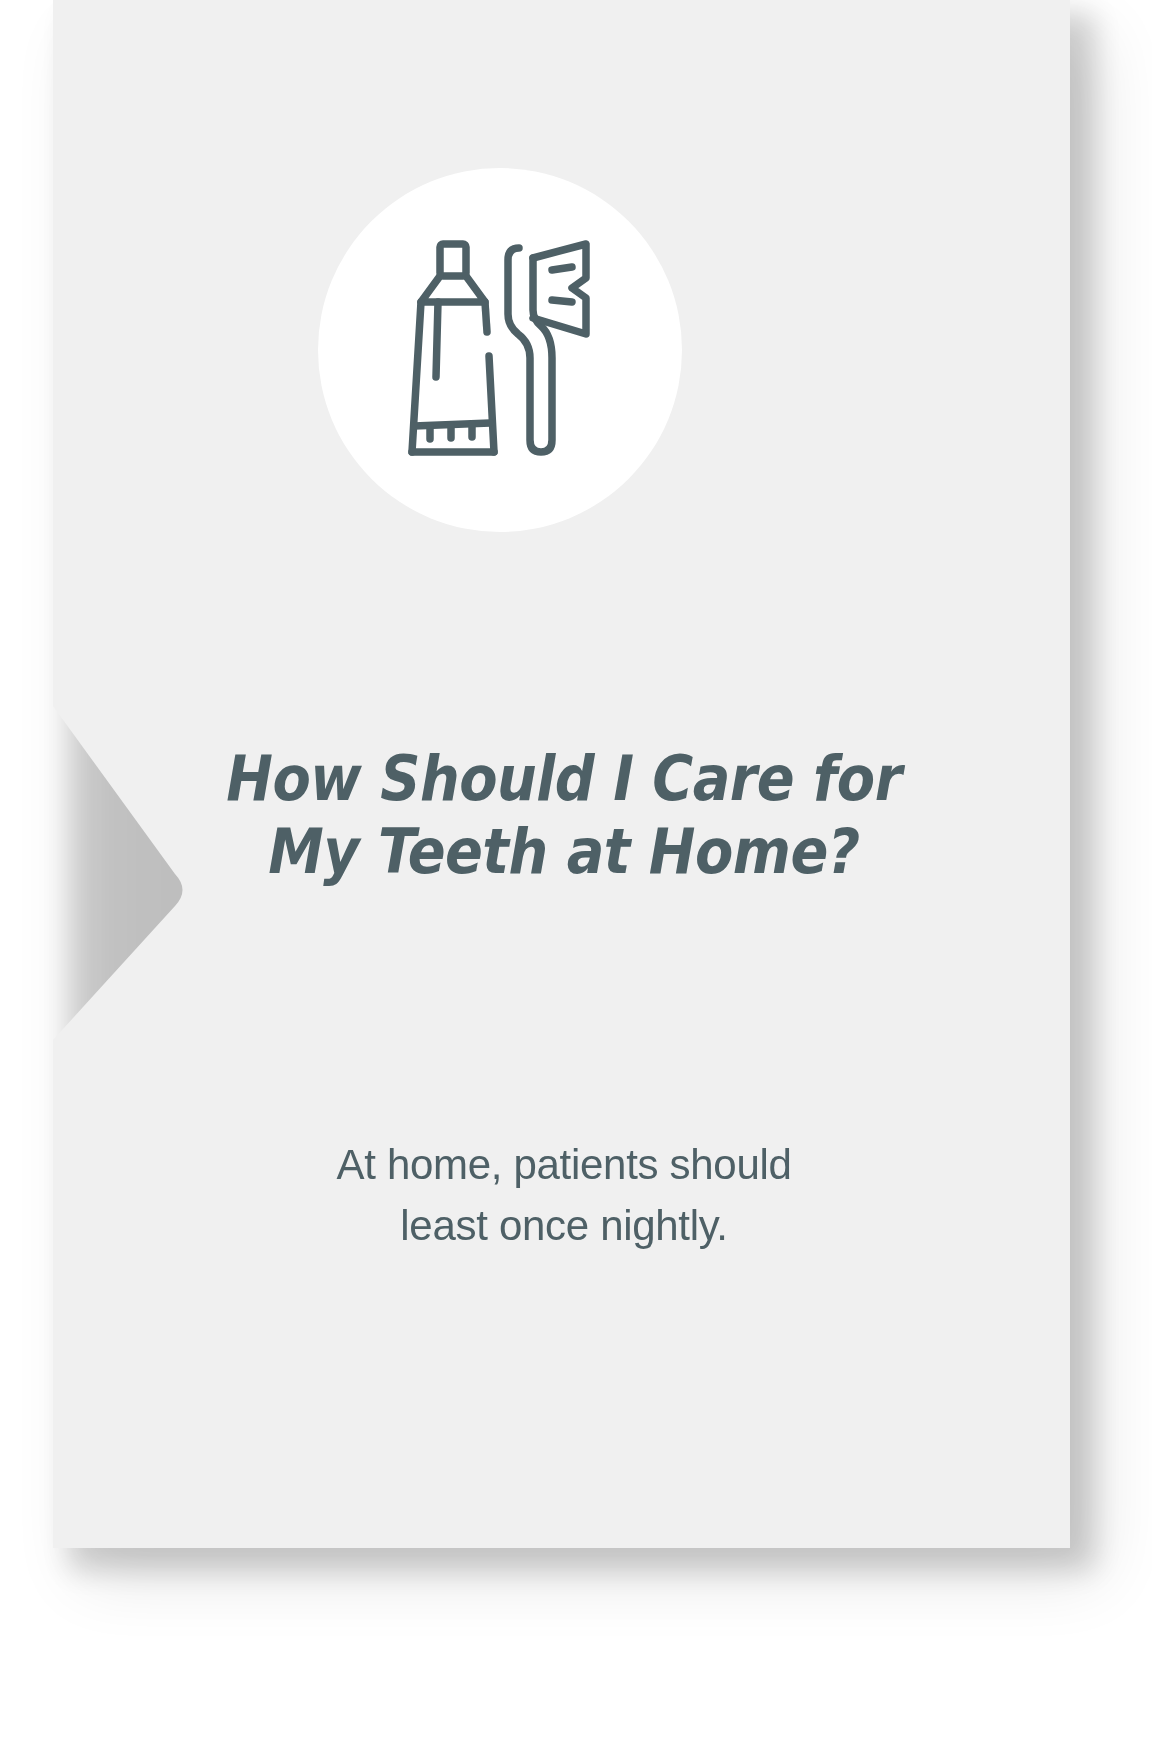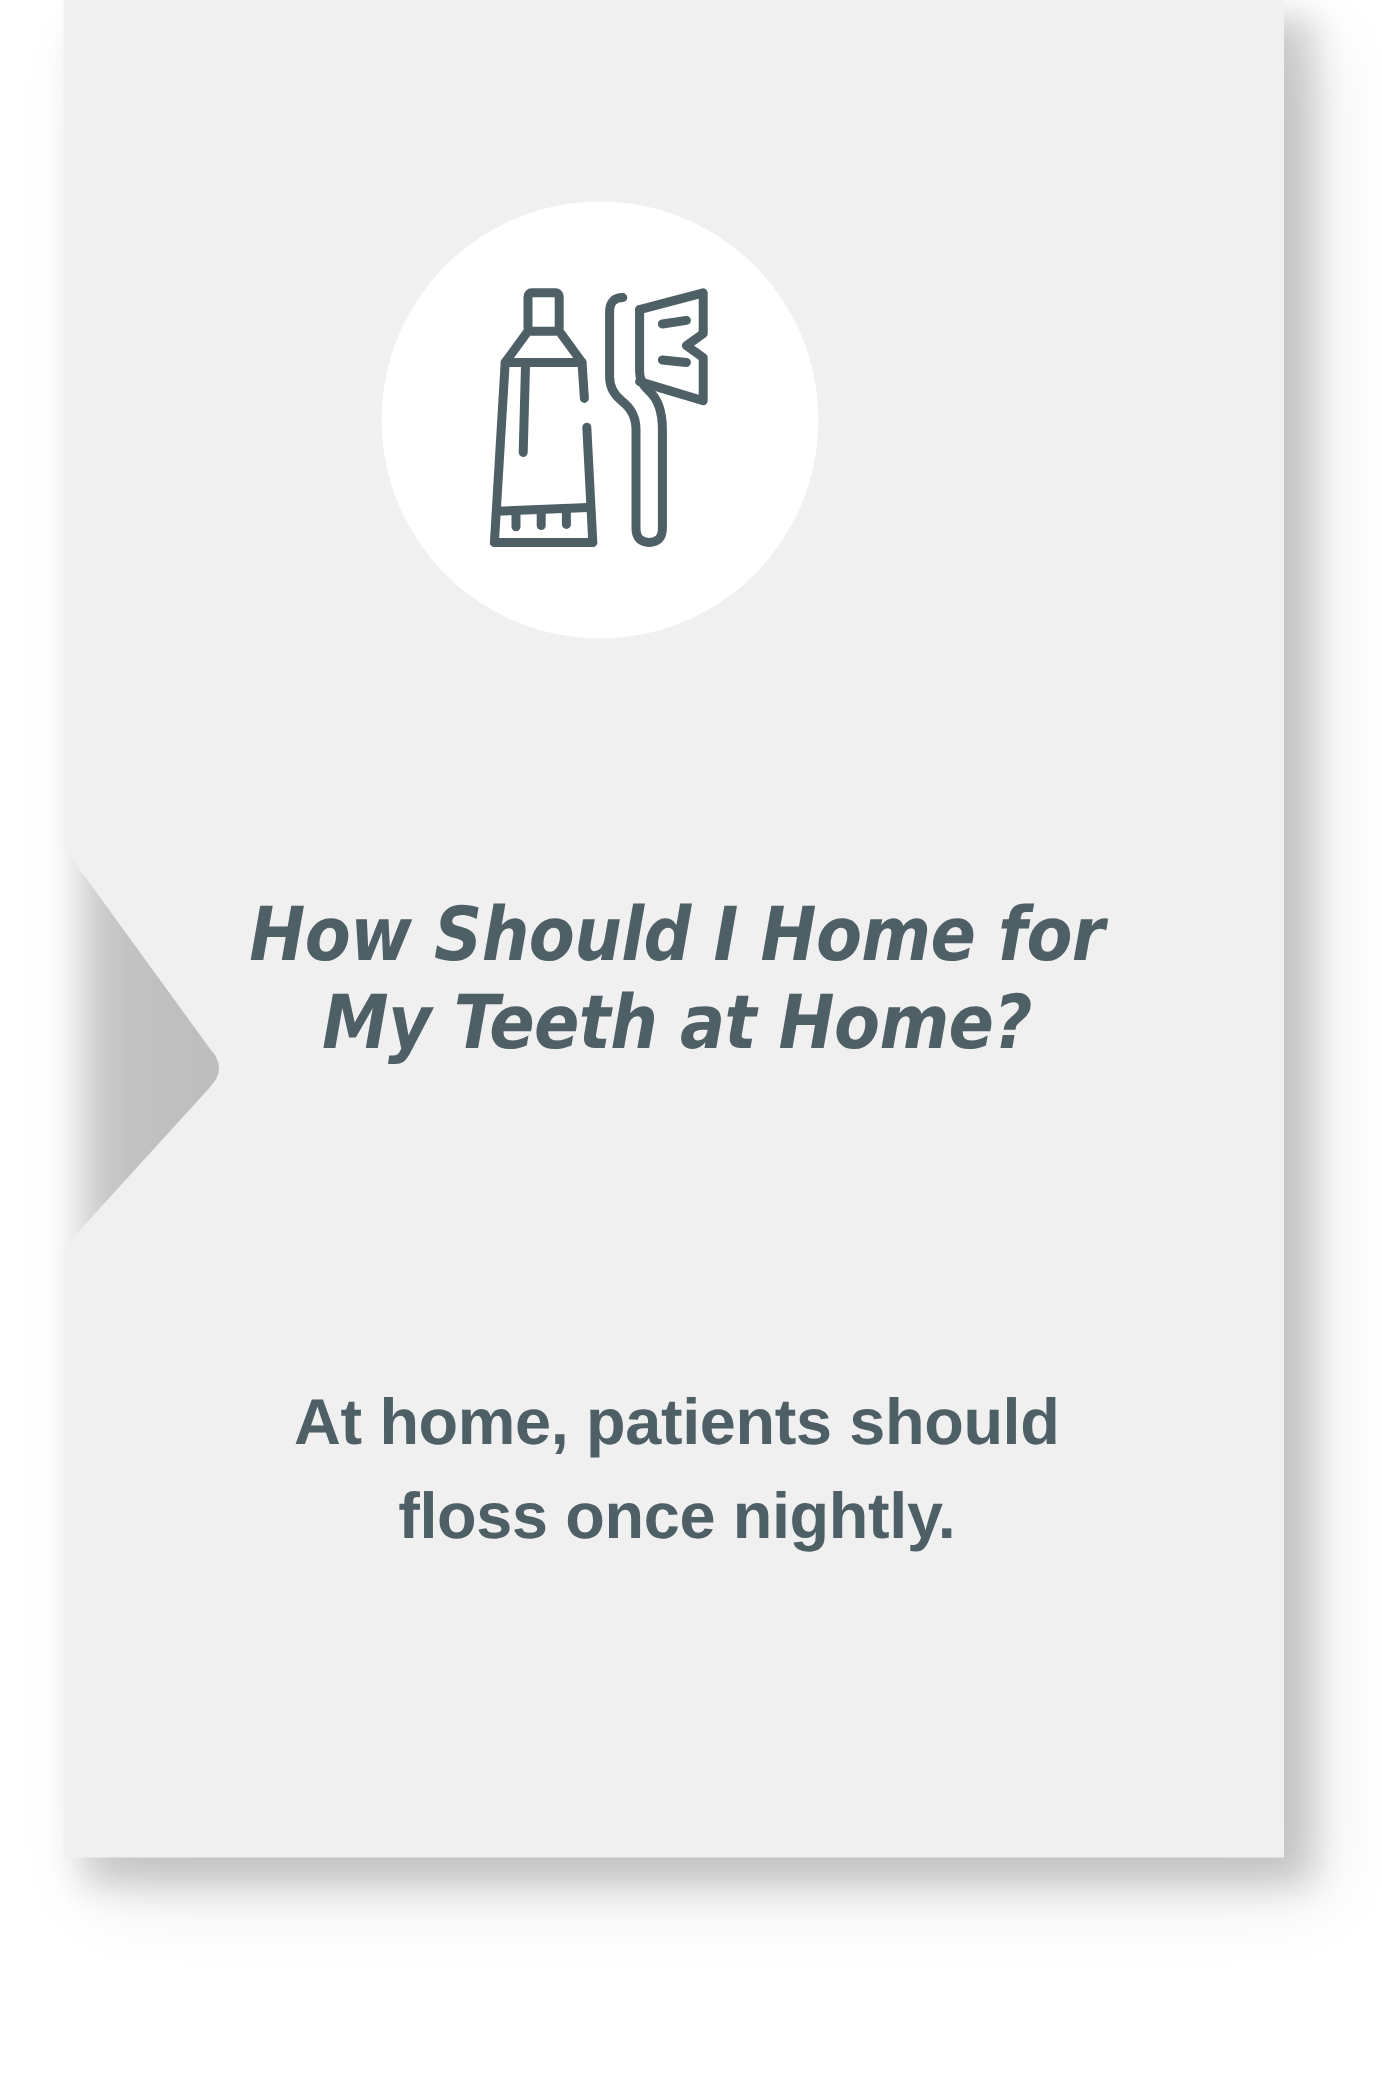"How Should I Home for" span.ln { text: Home -> Care }
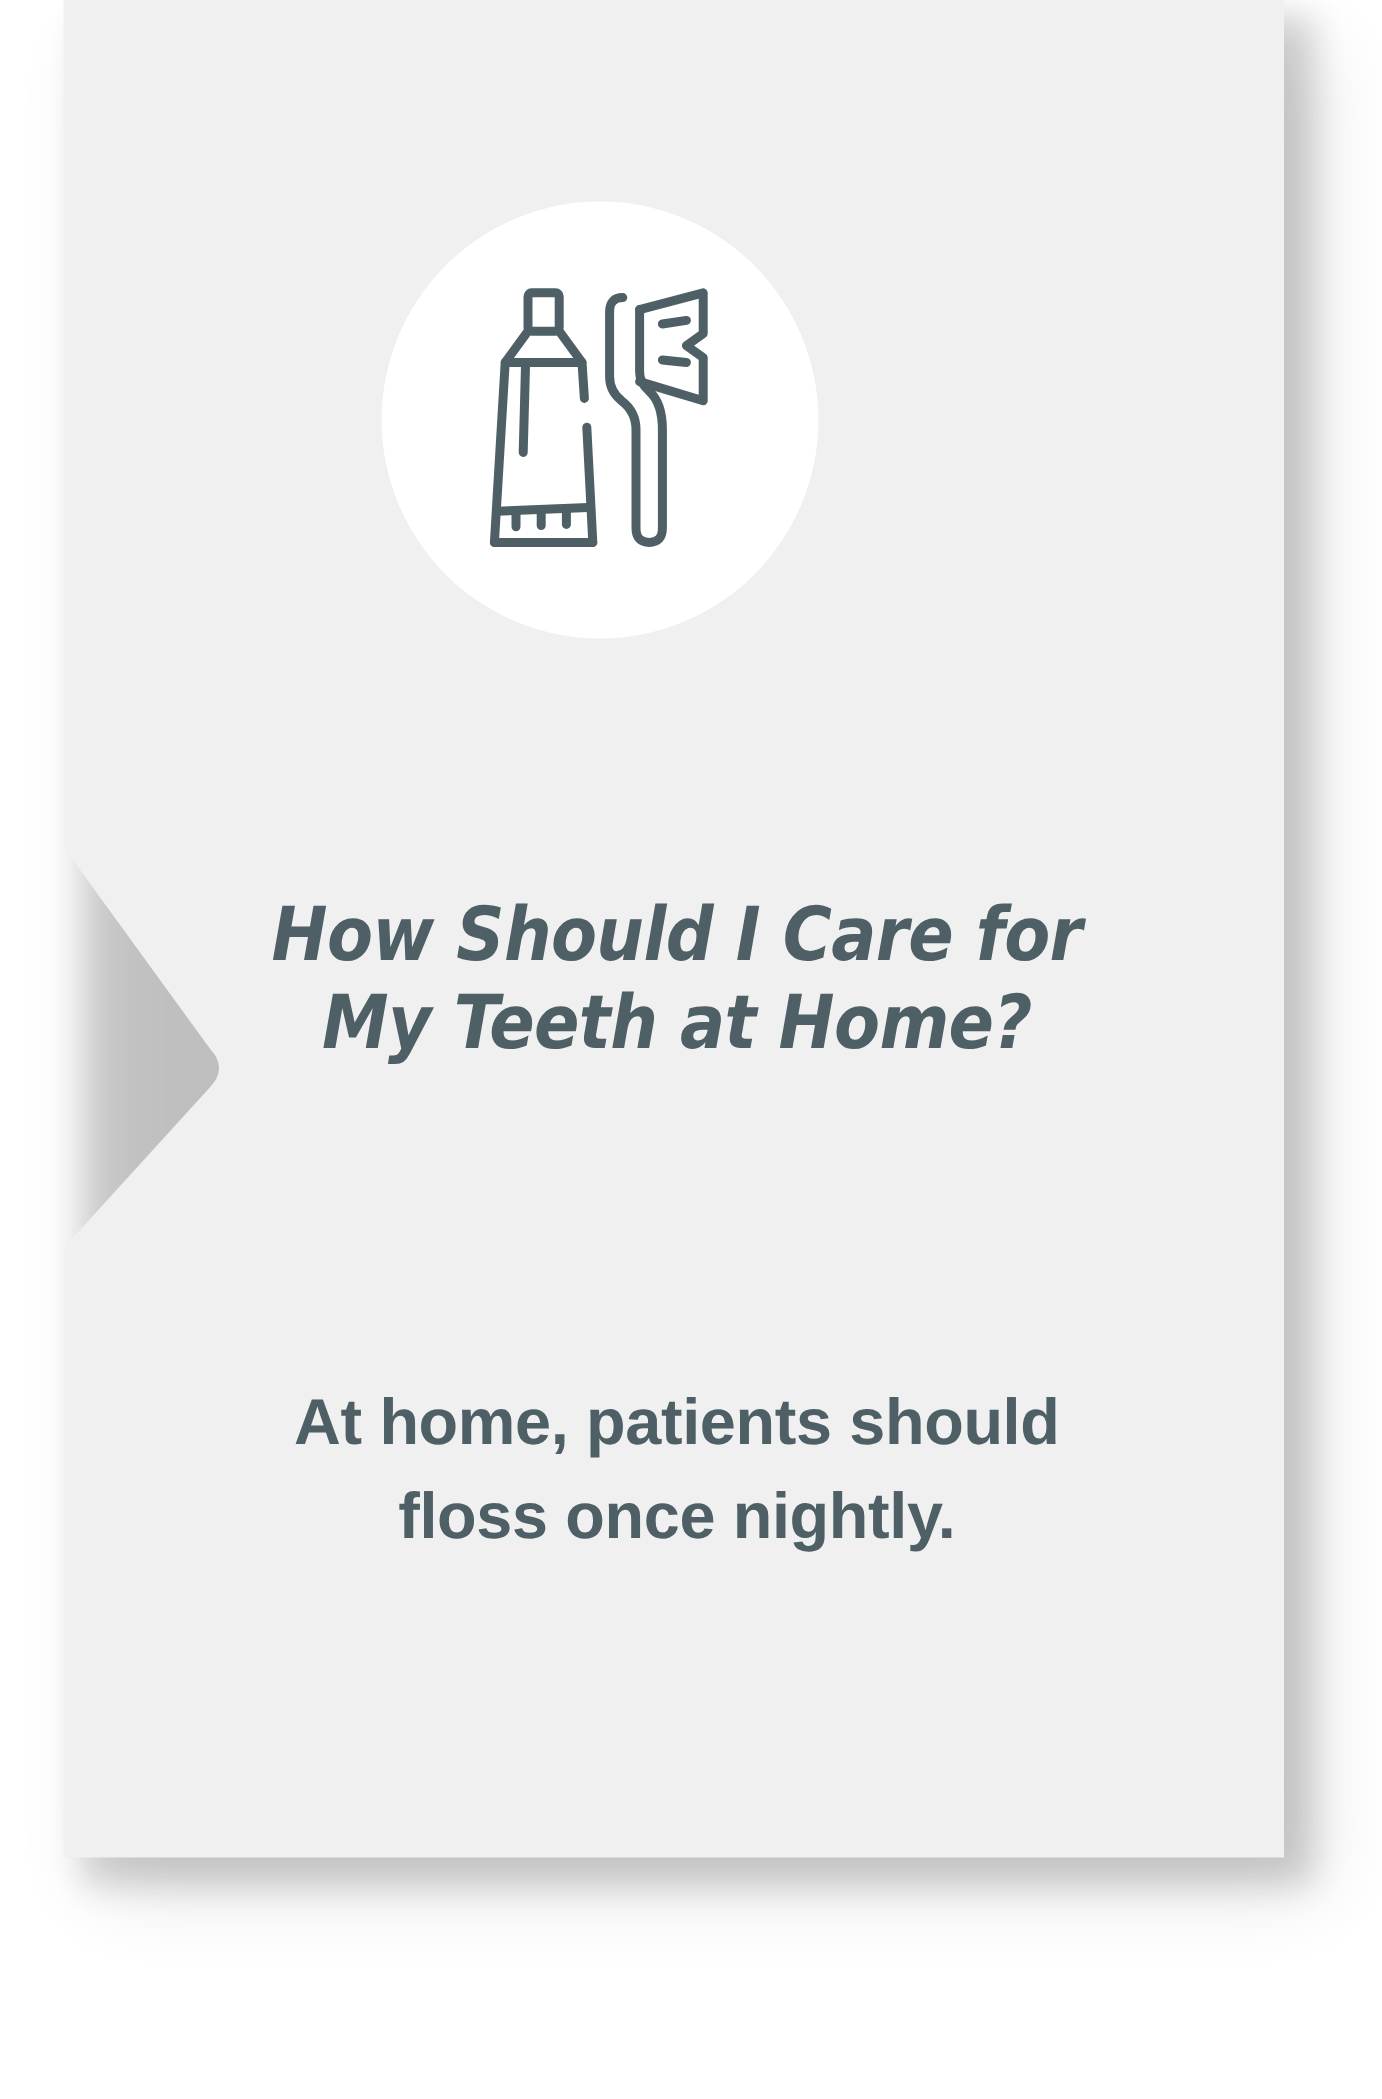"At home, patients should" .body-text { font-size: 54px -> 42px; font-weight: 700 -> 400 }
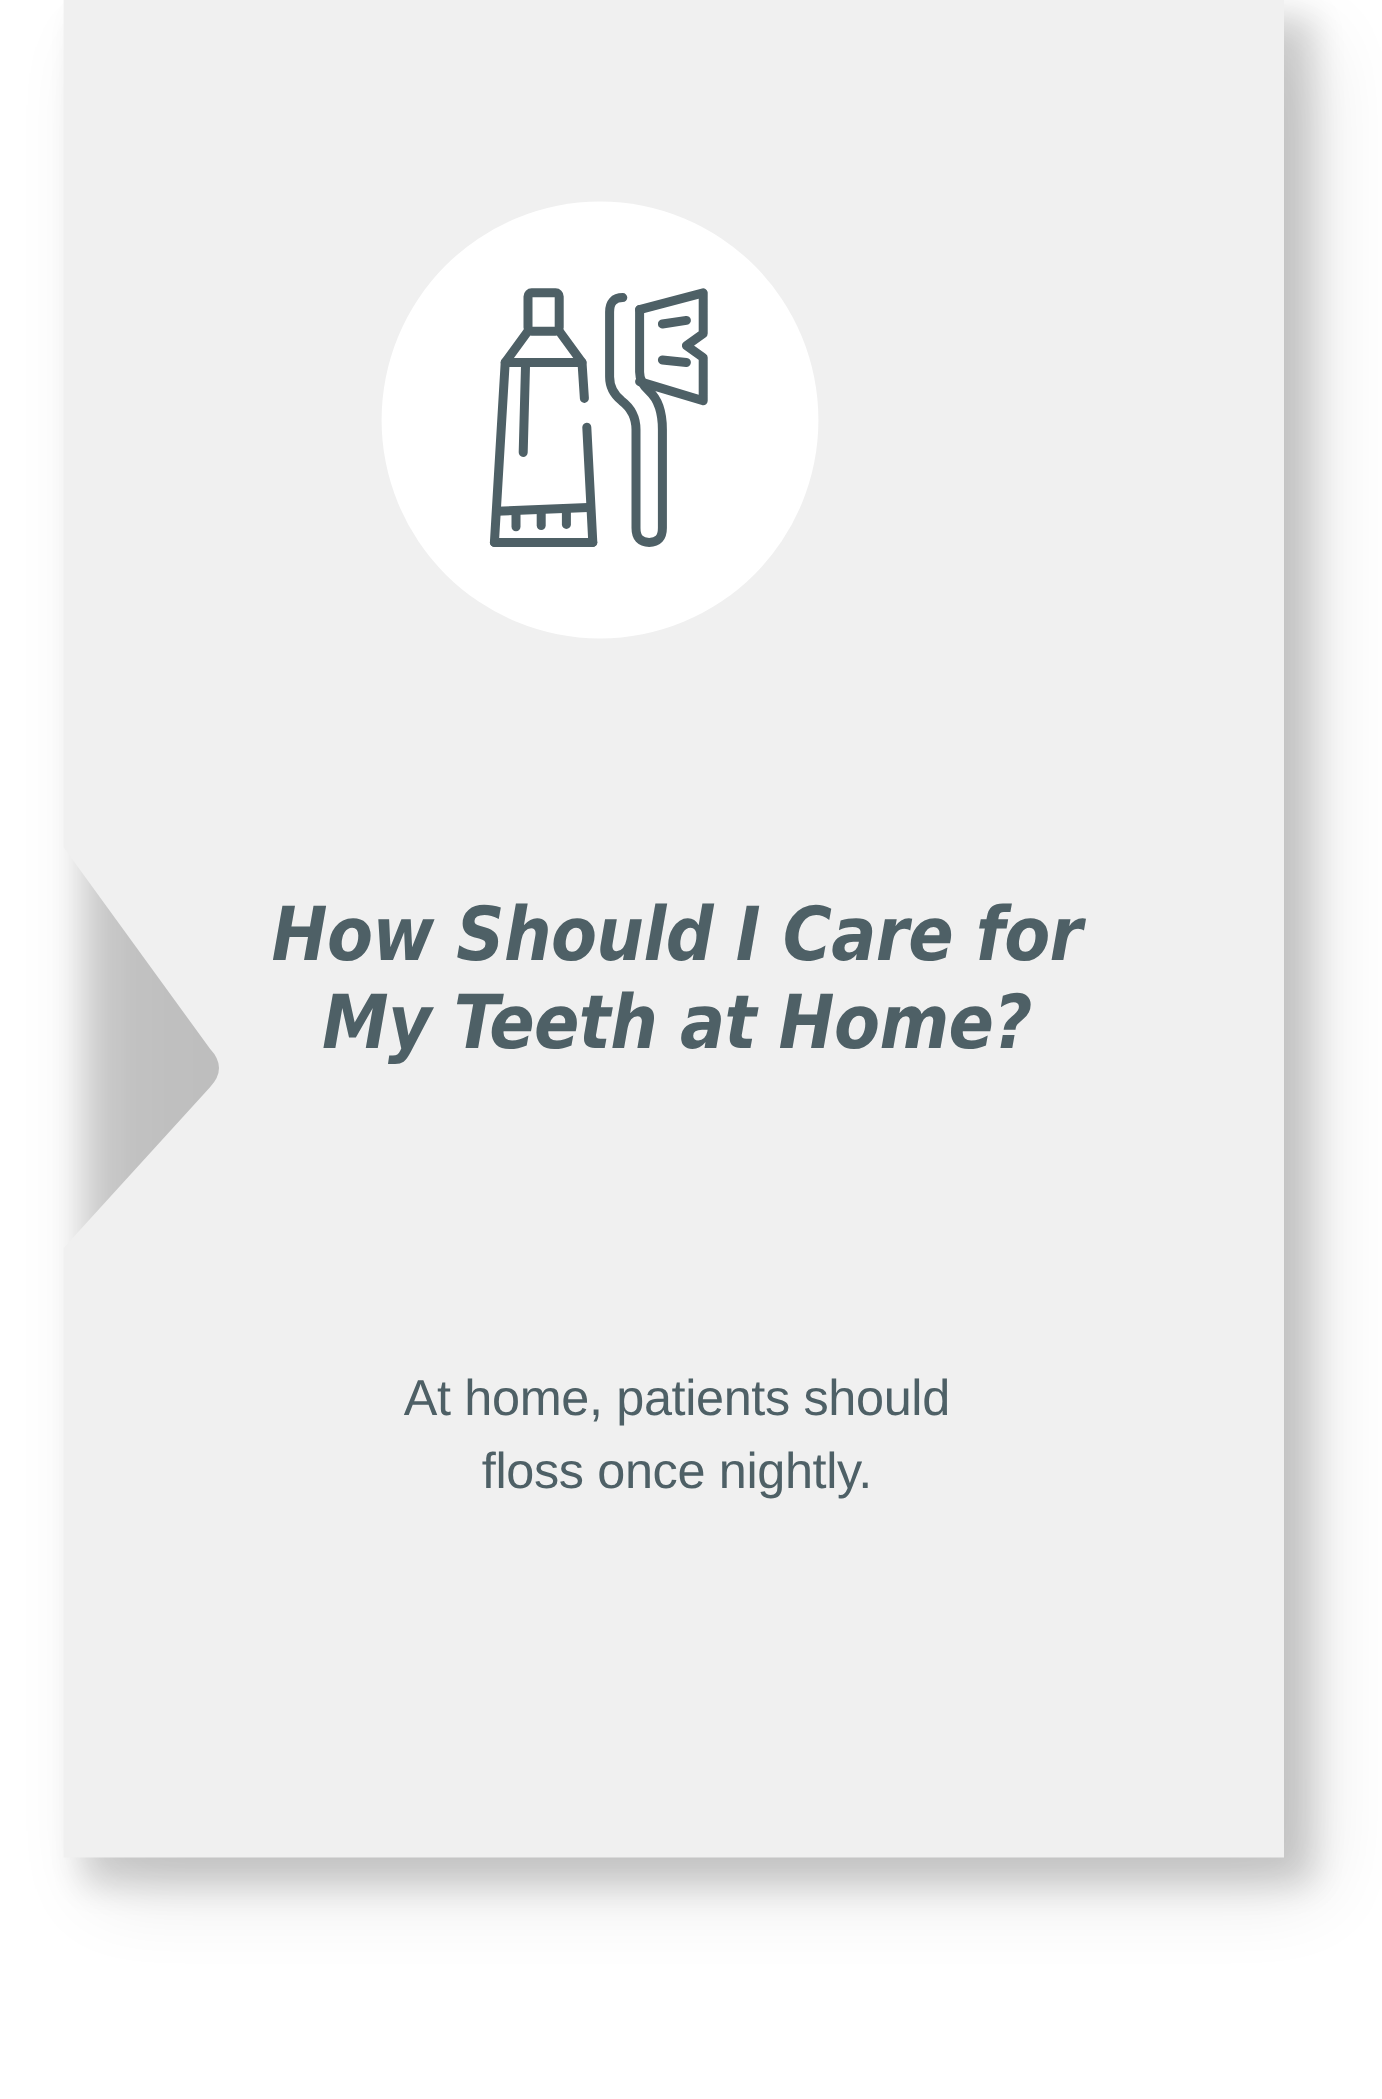"floss once nightly." span.ln { text: floss -> least }
